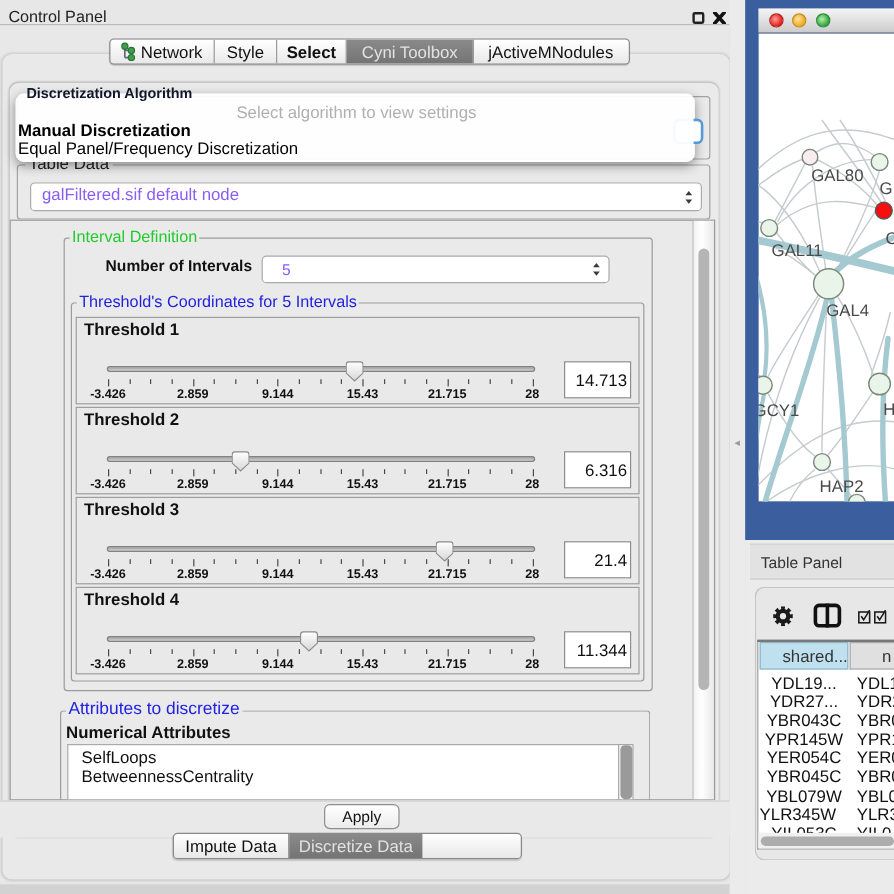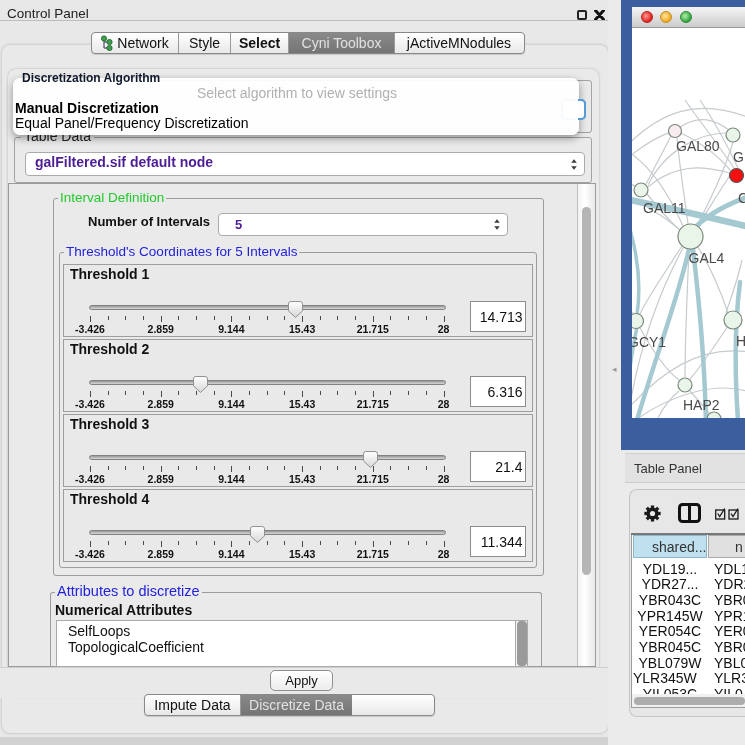"galFiltered.sif default node" .combo { color: #4c1d95 -> #8b5cf6; font-weight: bold -> none }
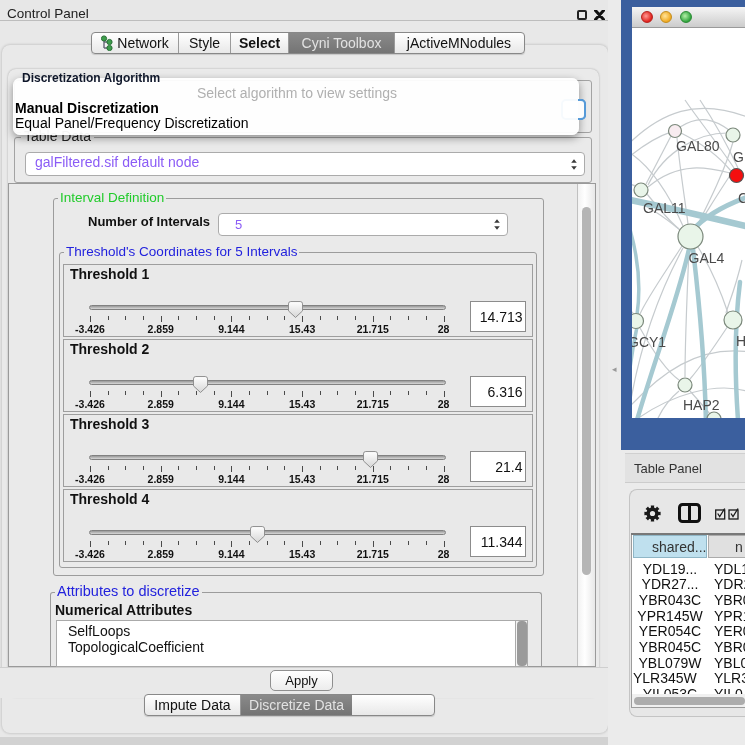"TopologicalCoefficient" div { text: TopologicalCoefficient -> BetweennessCentrality }
